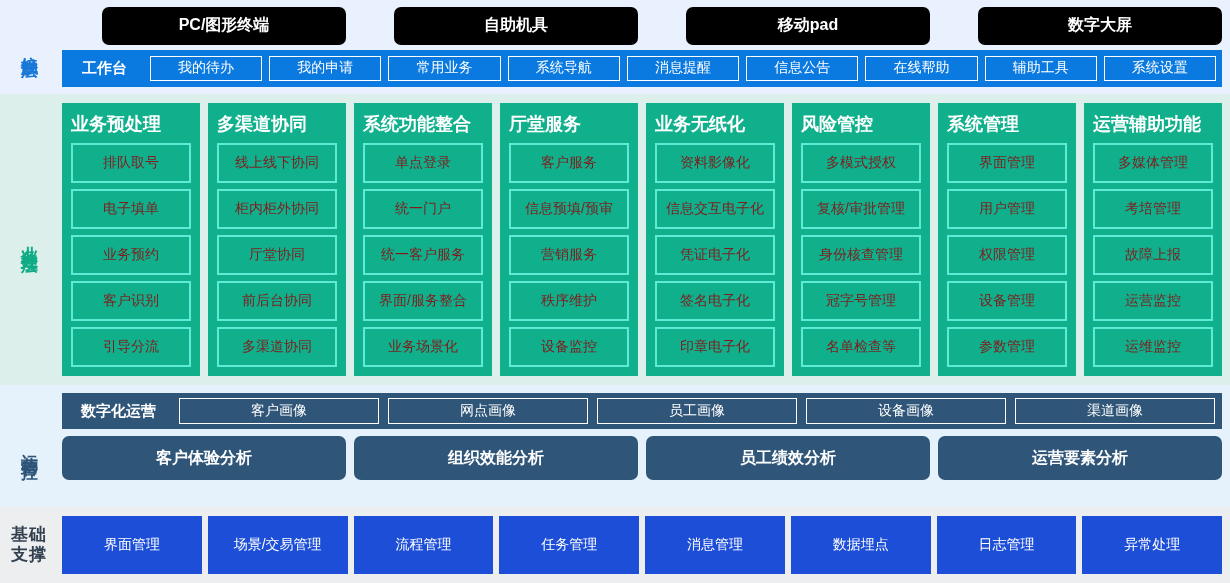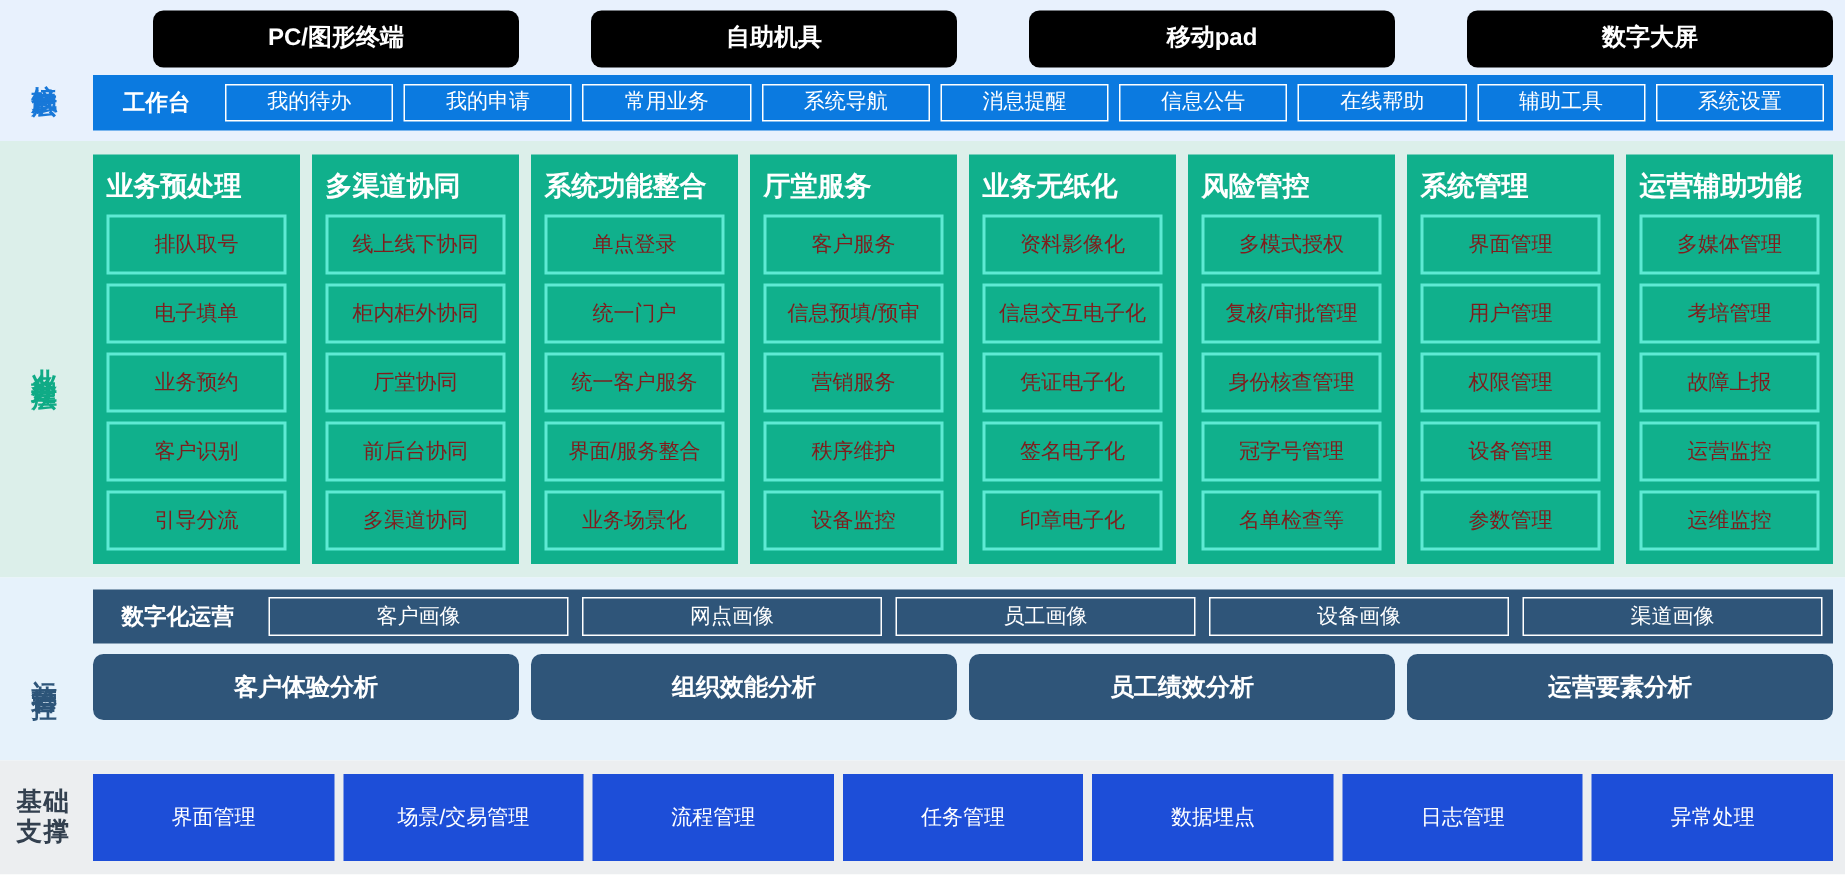"消息管理" div.foundation-item { html: none -> <div>消息管理</div> }
